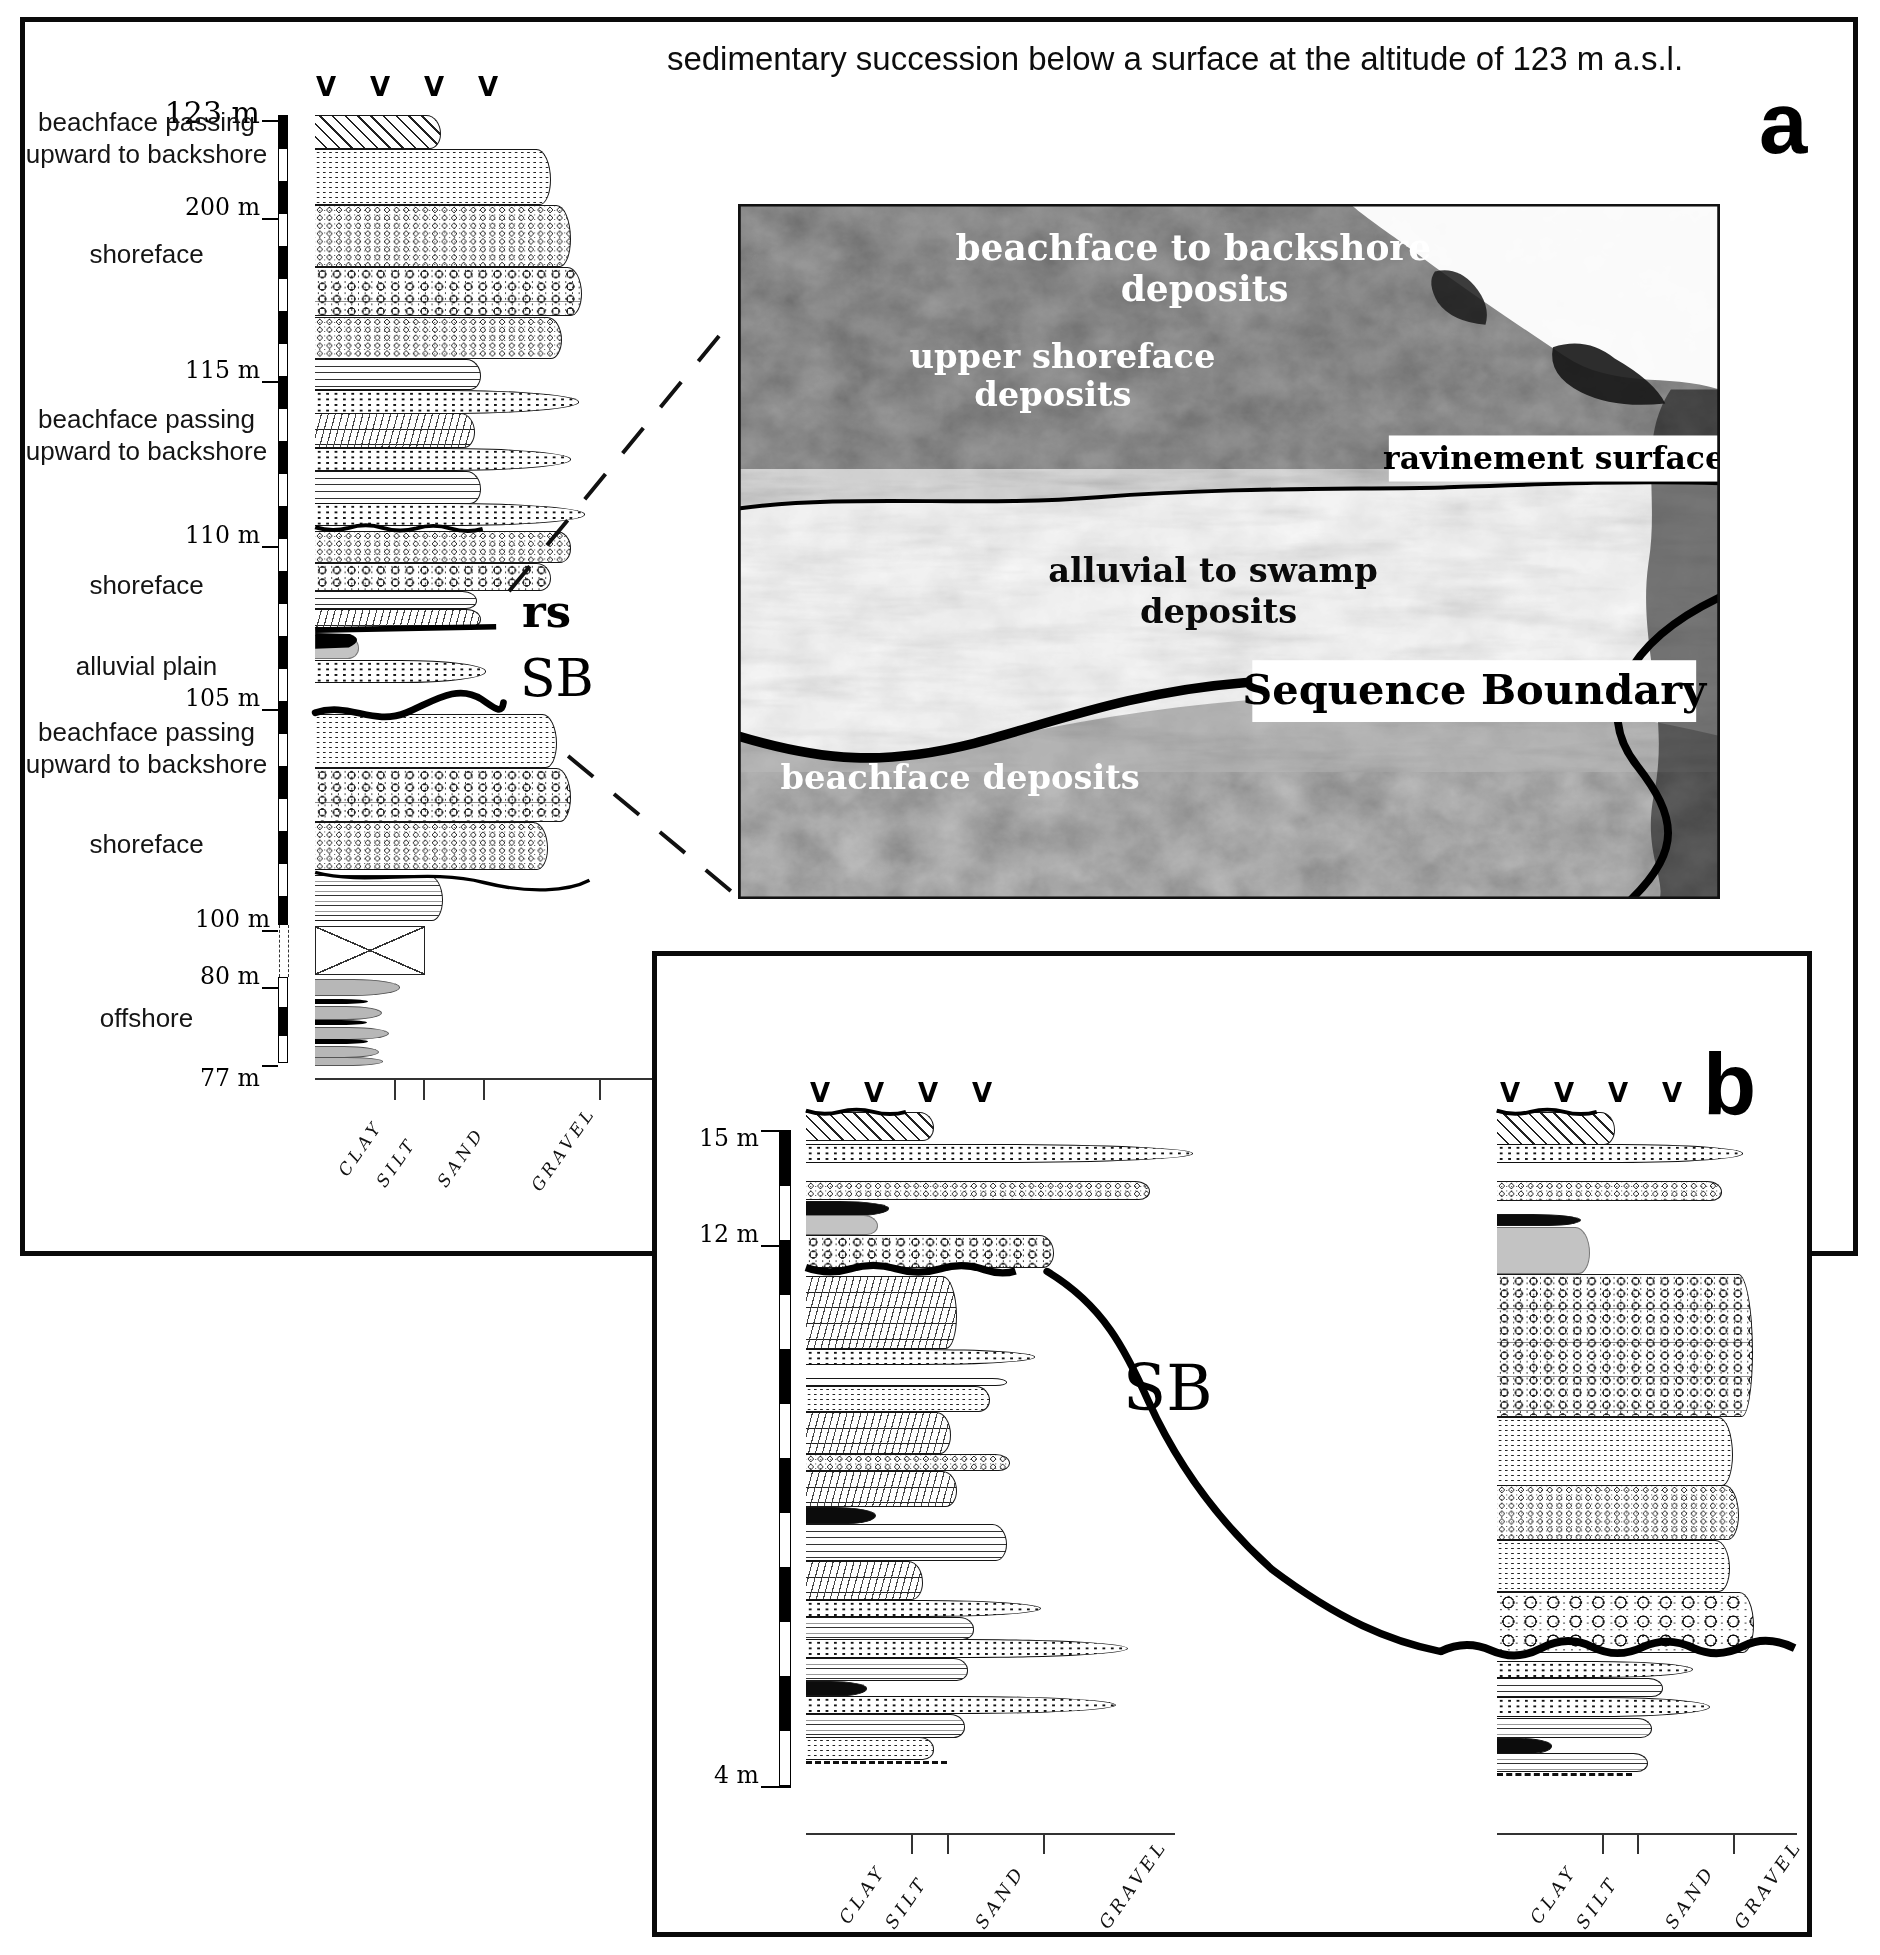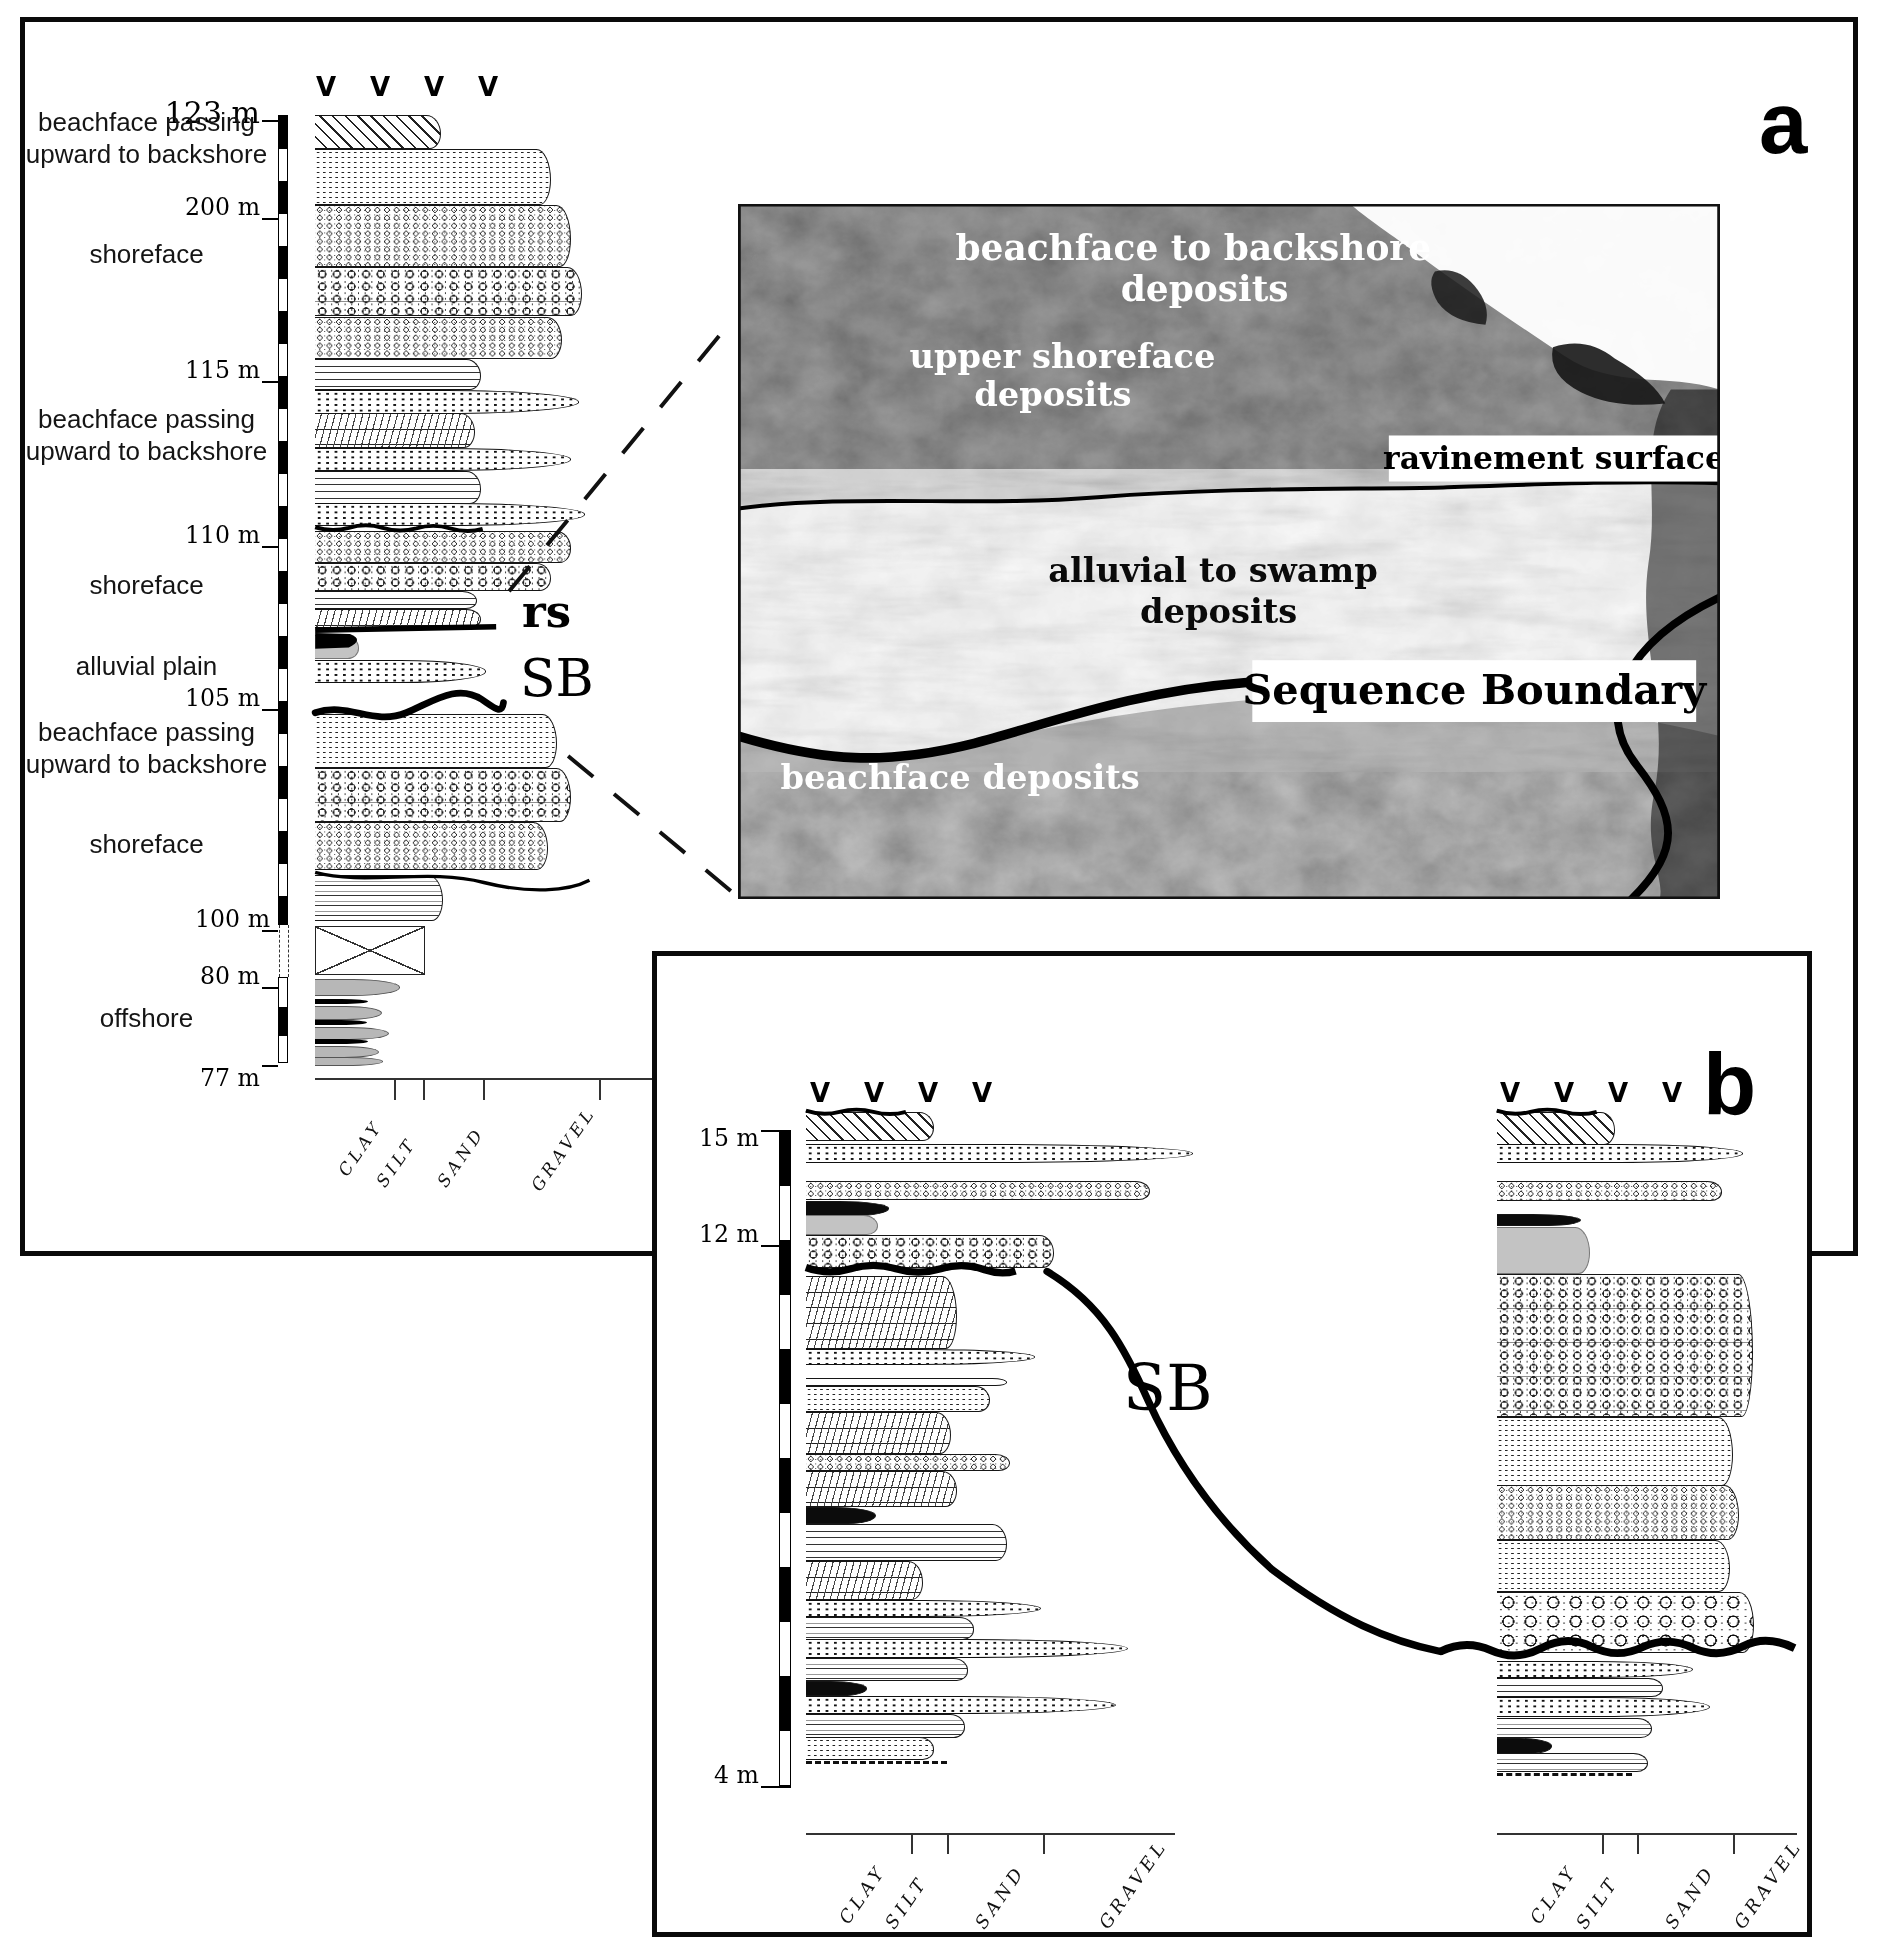"sedimentary succession below a surface" div.ptitle { html: none -> <div>sedimentary succession below a surface at the altitude of 123 m a.s.l.</div> }
